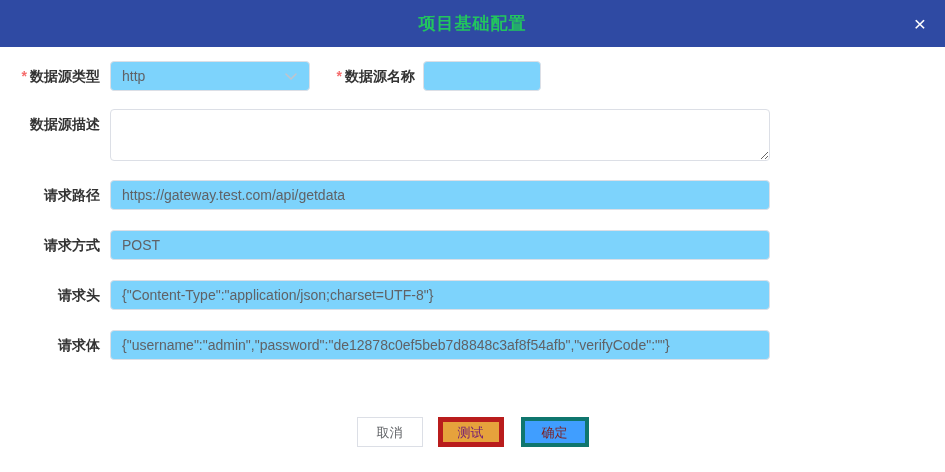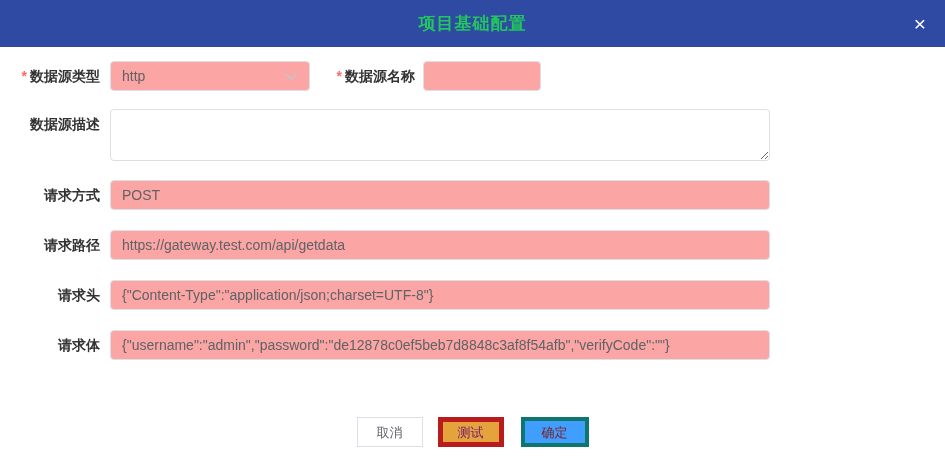"http" .ctl { background: #fca5a5 -> #7dd3fc }
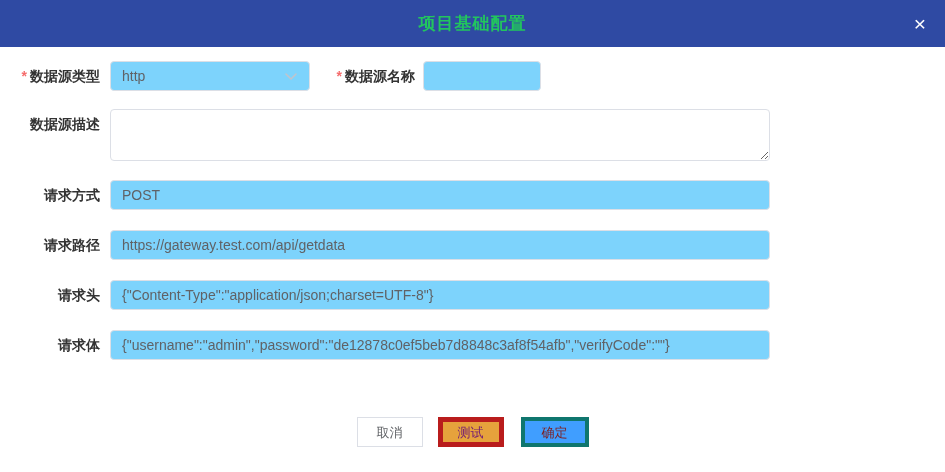"请求方式" div.form-row { order: before "请求路径" -> after "请求路径" }
